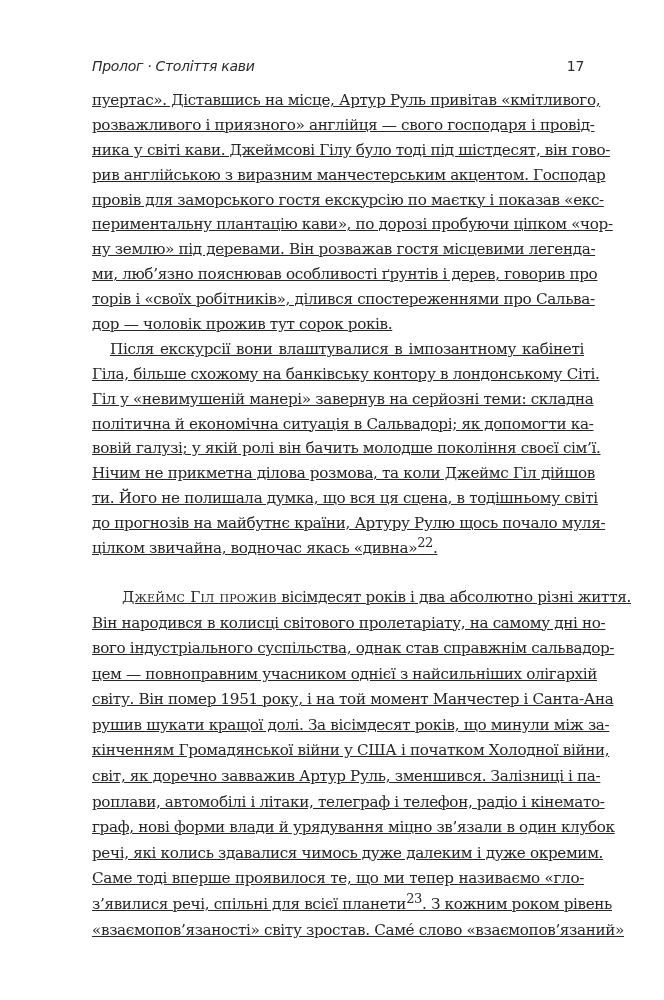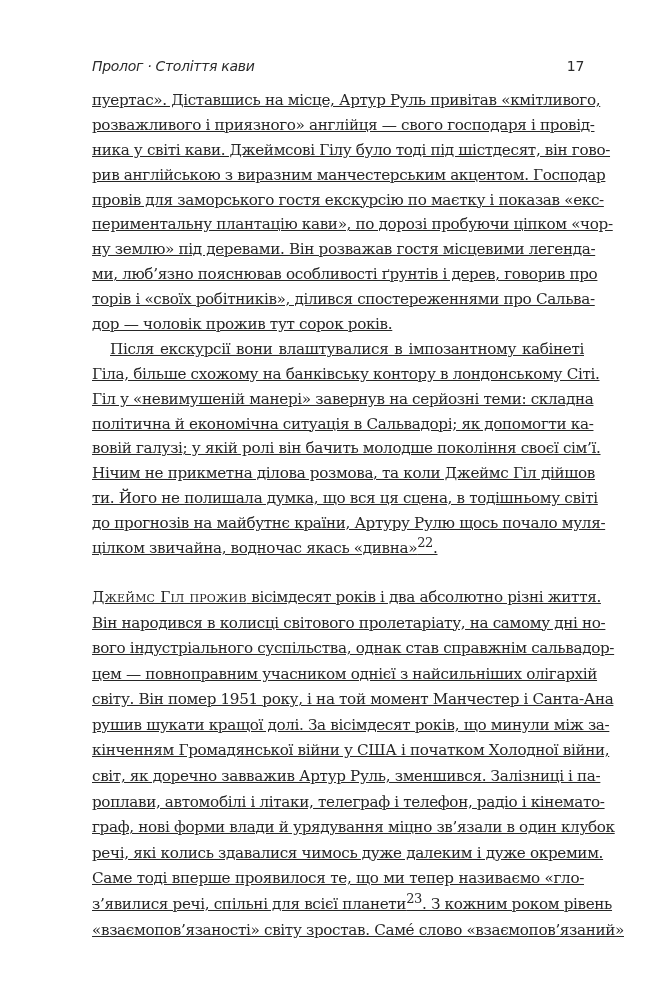"Джеймс Гіл прожив" .sc { margin-left: none -> 30px }
